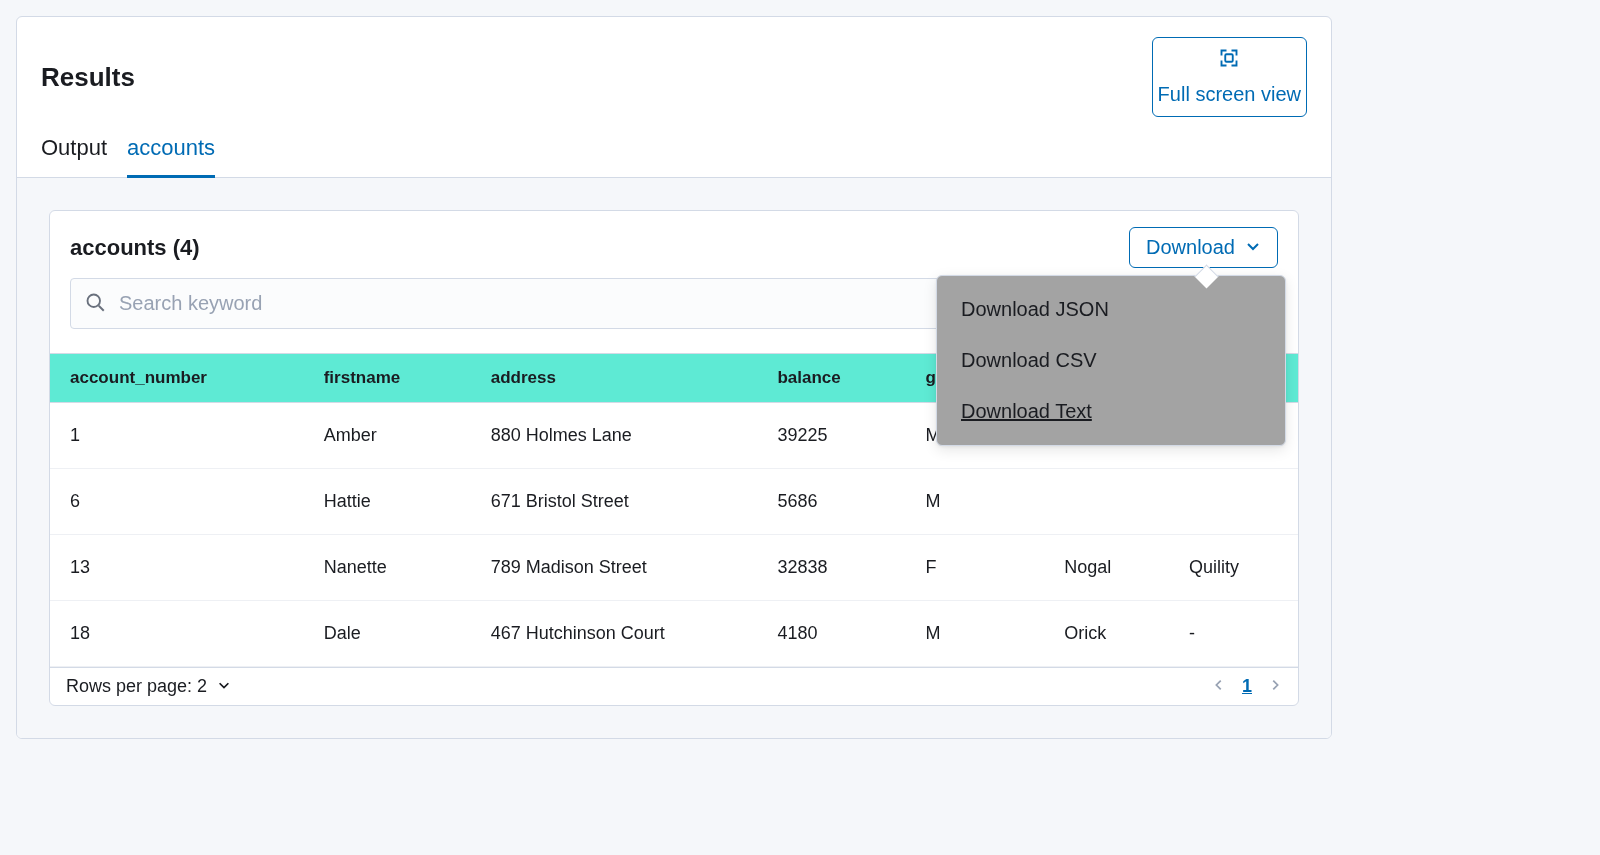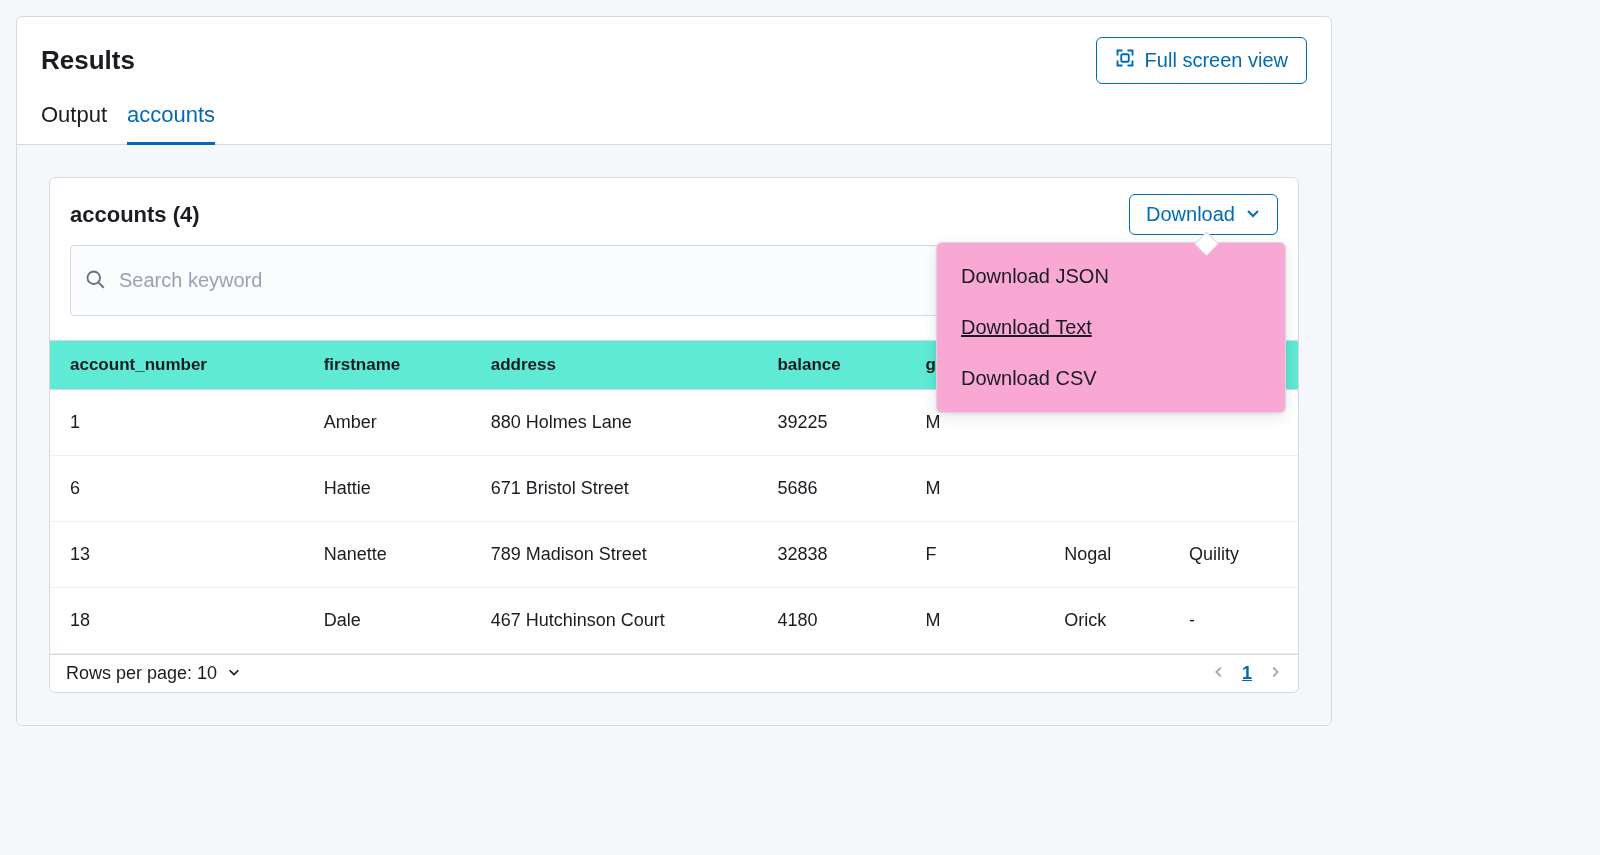"Full screen view" .fullscreen-btn { flex-direction: none -> column; padding: 10px 18px -> 10px 5px }
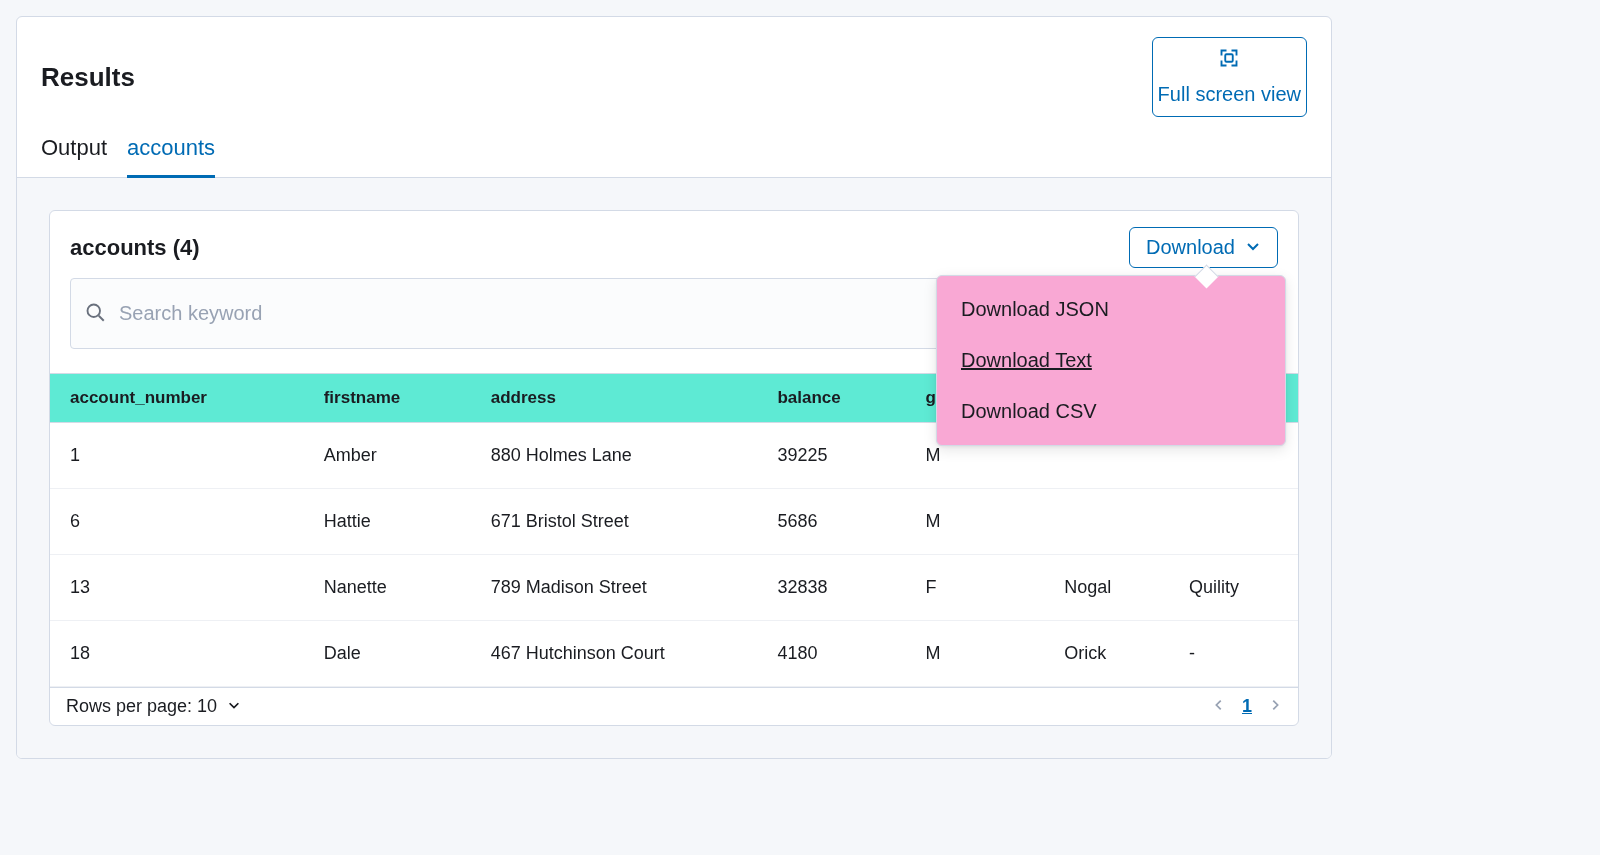"Search keyword" .search-wrap { padding: 22px 14px -> 12px 14px }
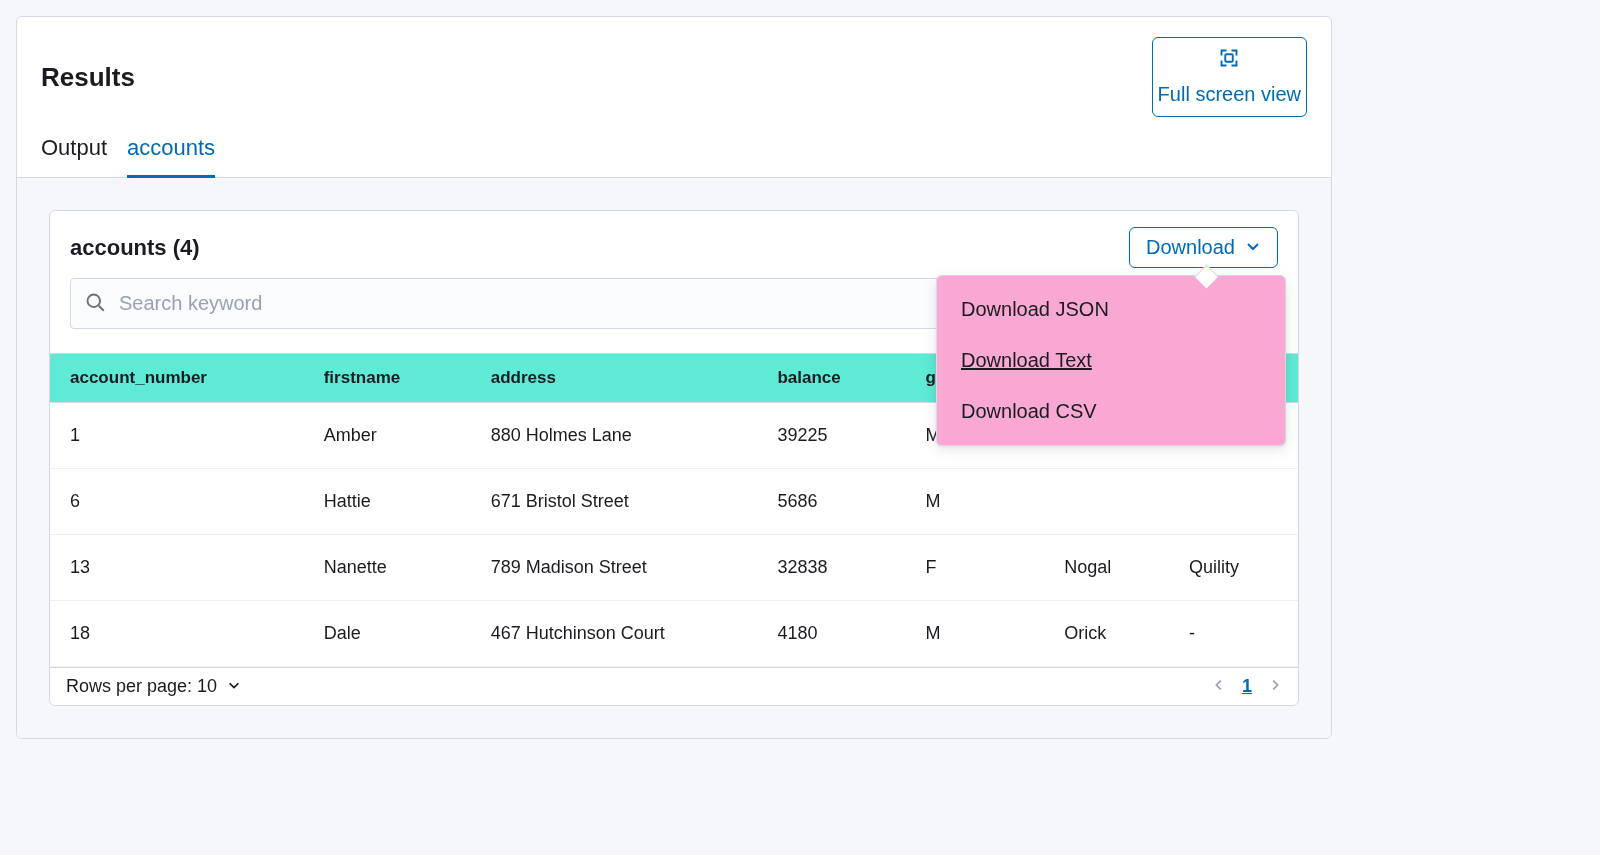"Download JSON" .popover { background: #f9a8d4 -> #a3a3a3 }
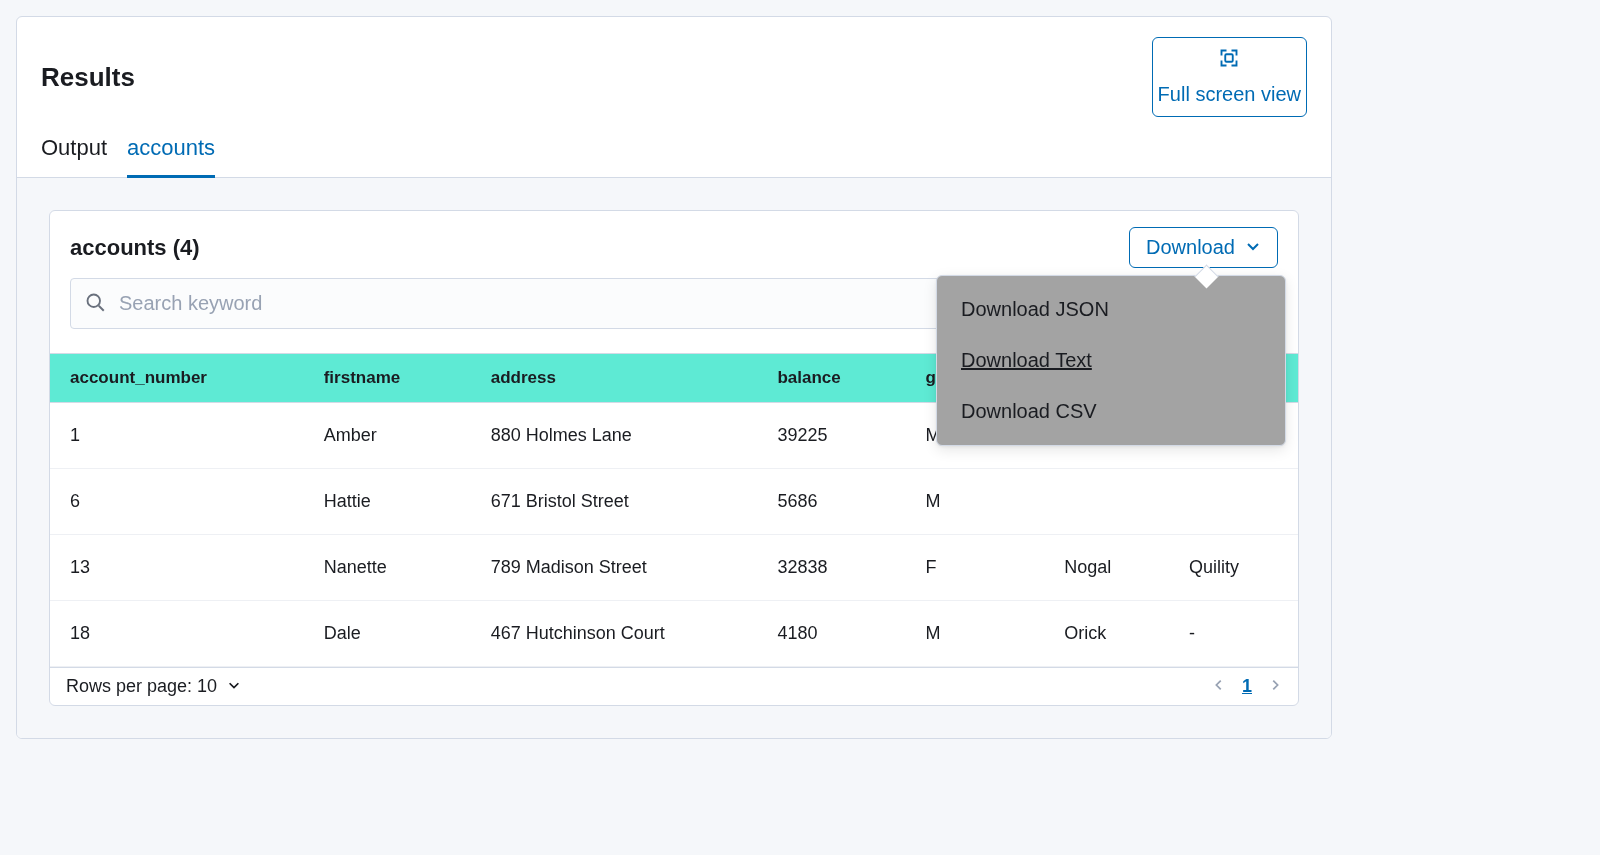"Download Text" div.popover-item { order: before "Download CSV" -> after "Download CSV" }
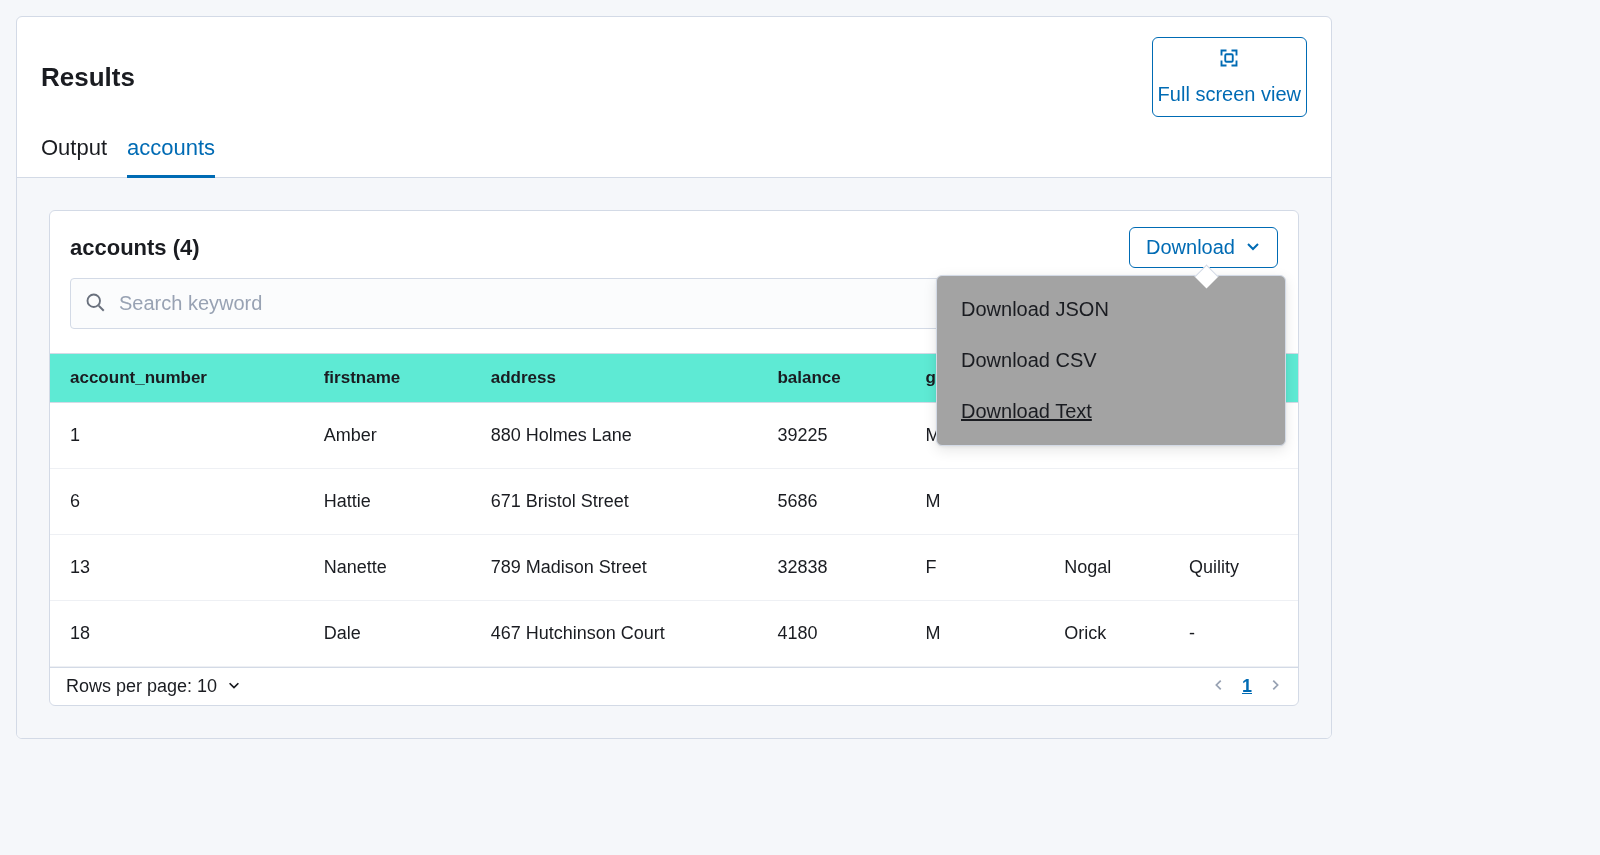"Rows per page: 10" span { text: 10 -> 2 }
